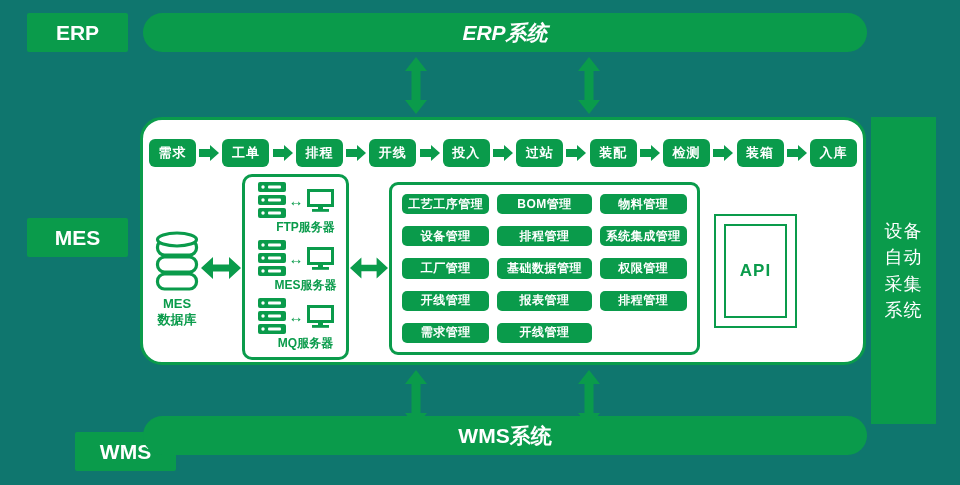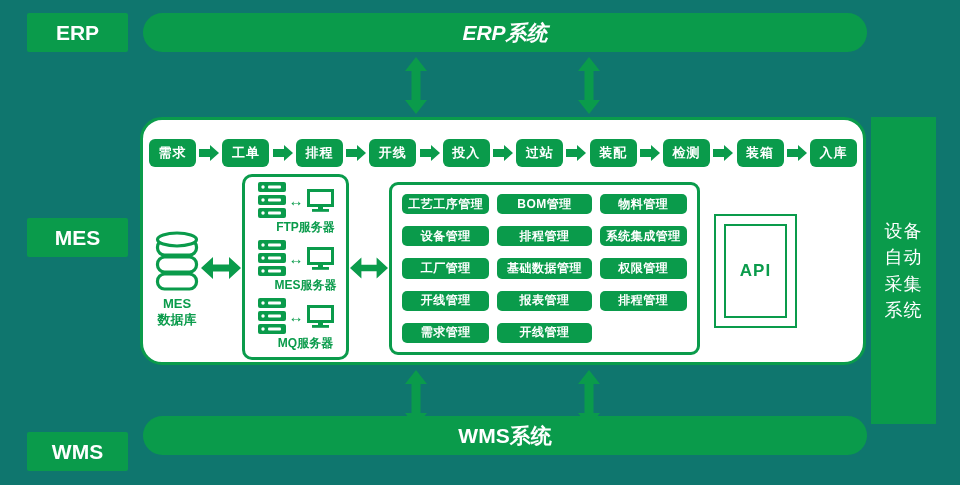"WMS" #wms-label { margin-left: none -> 48px }
